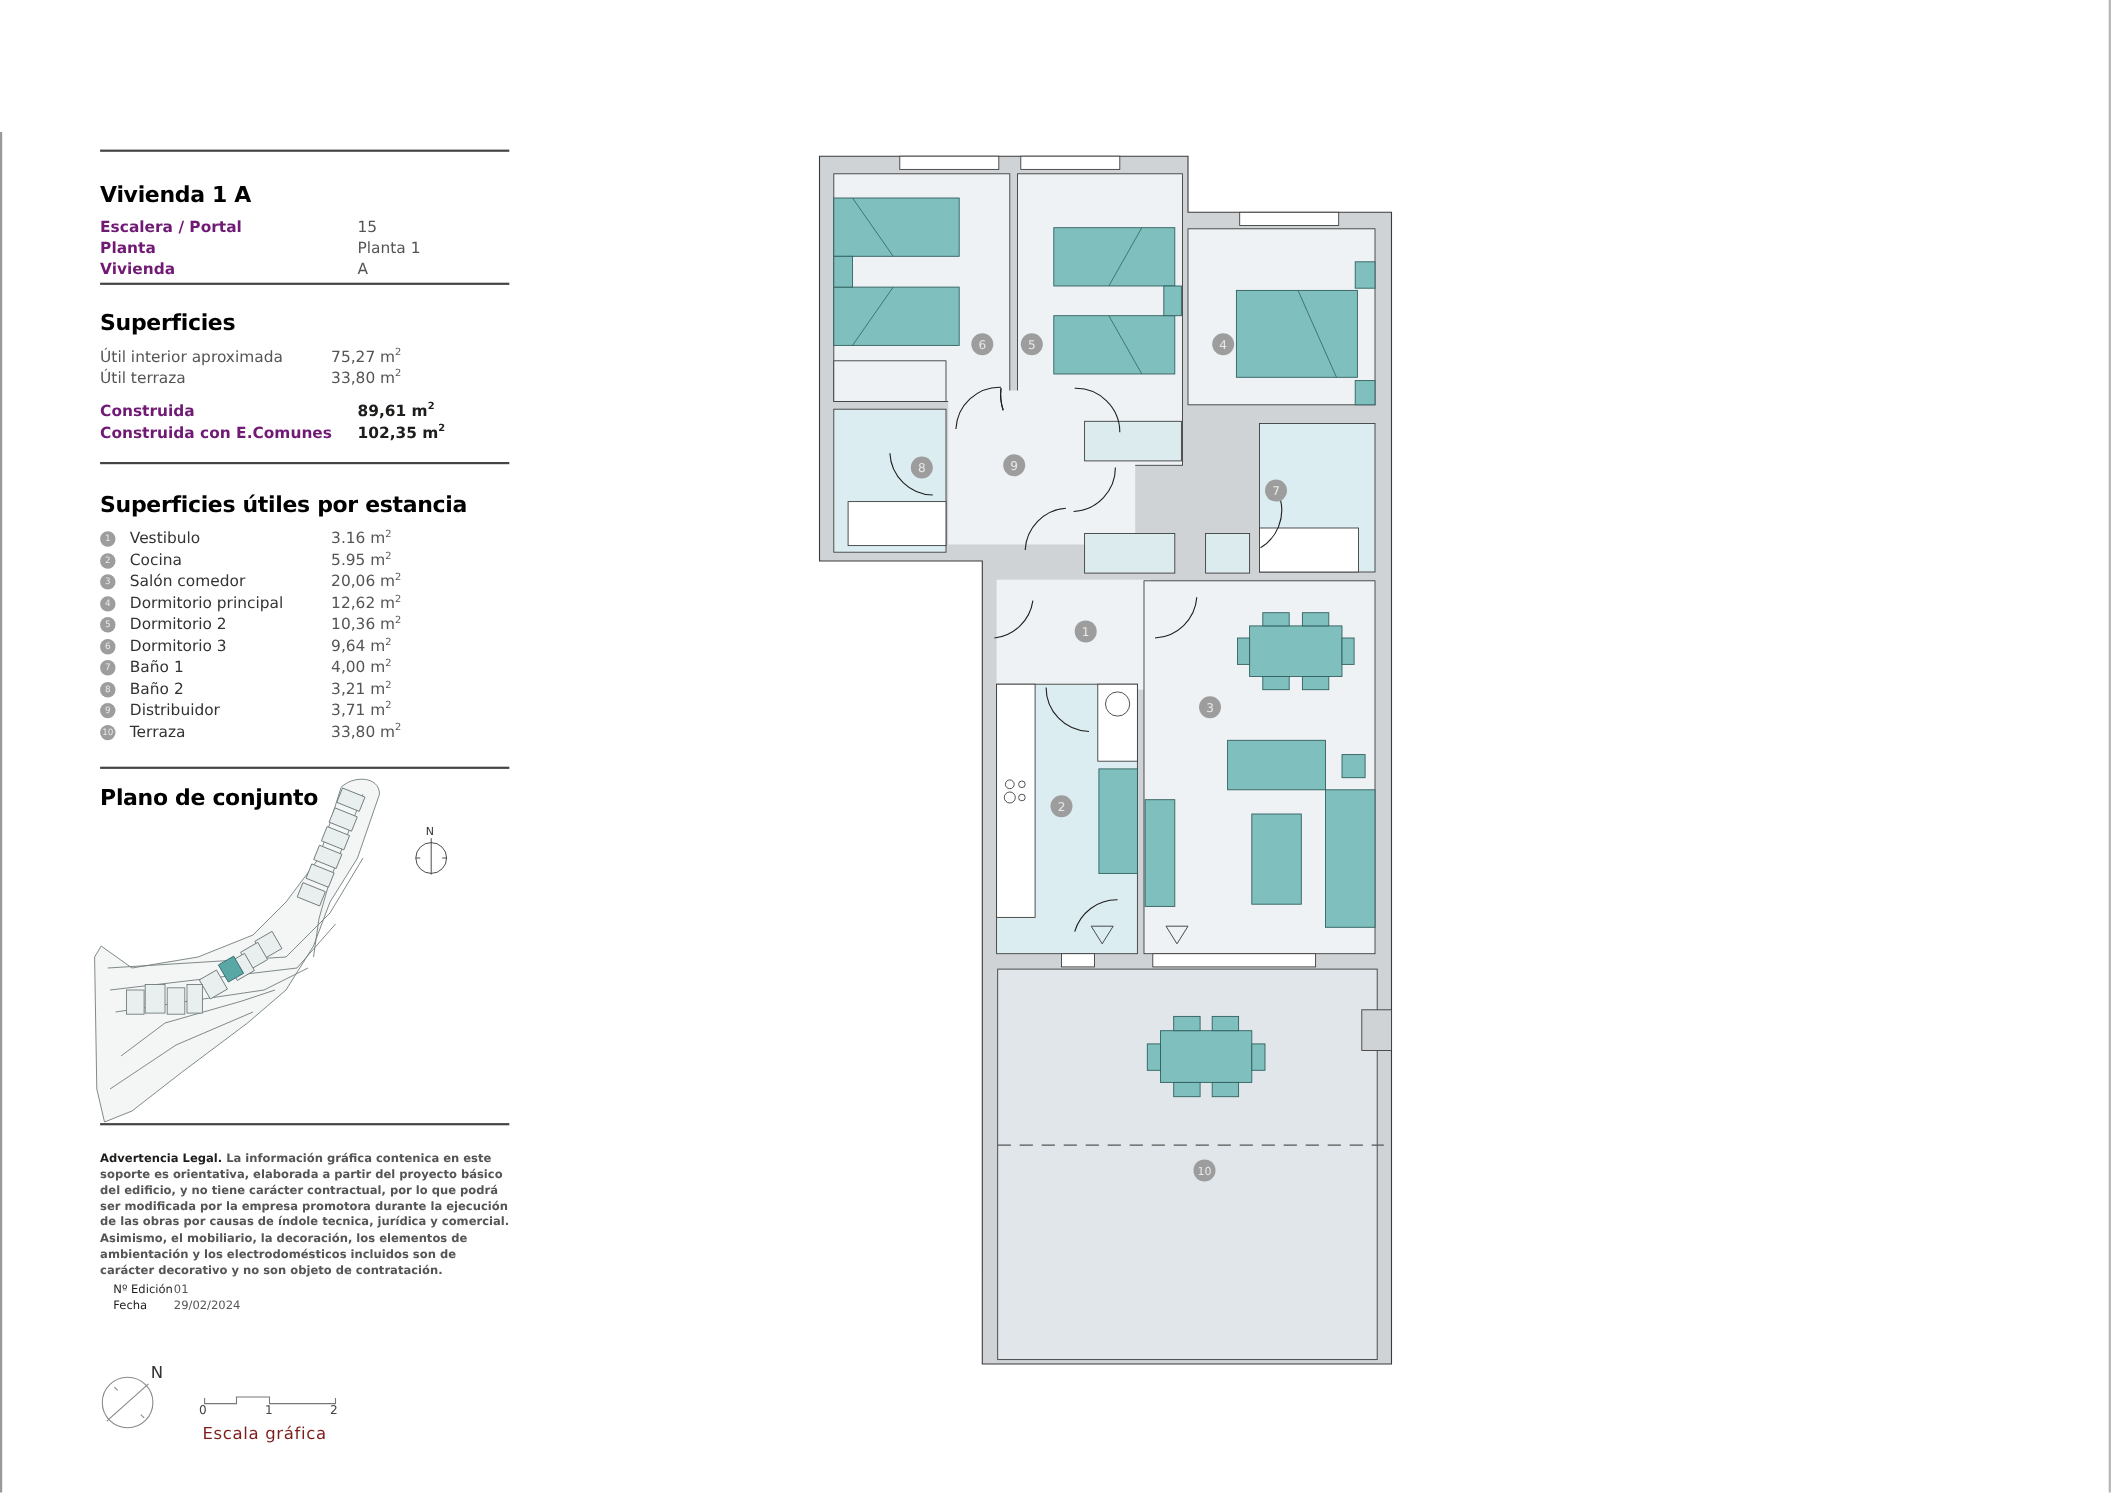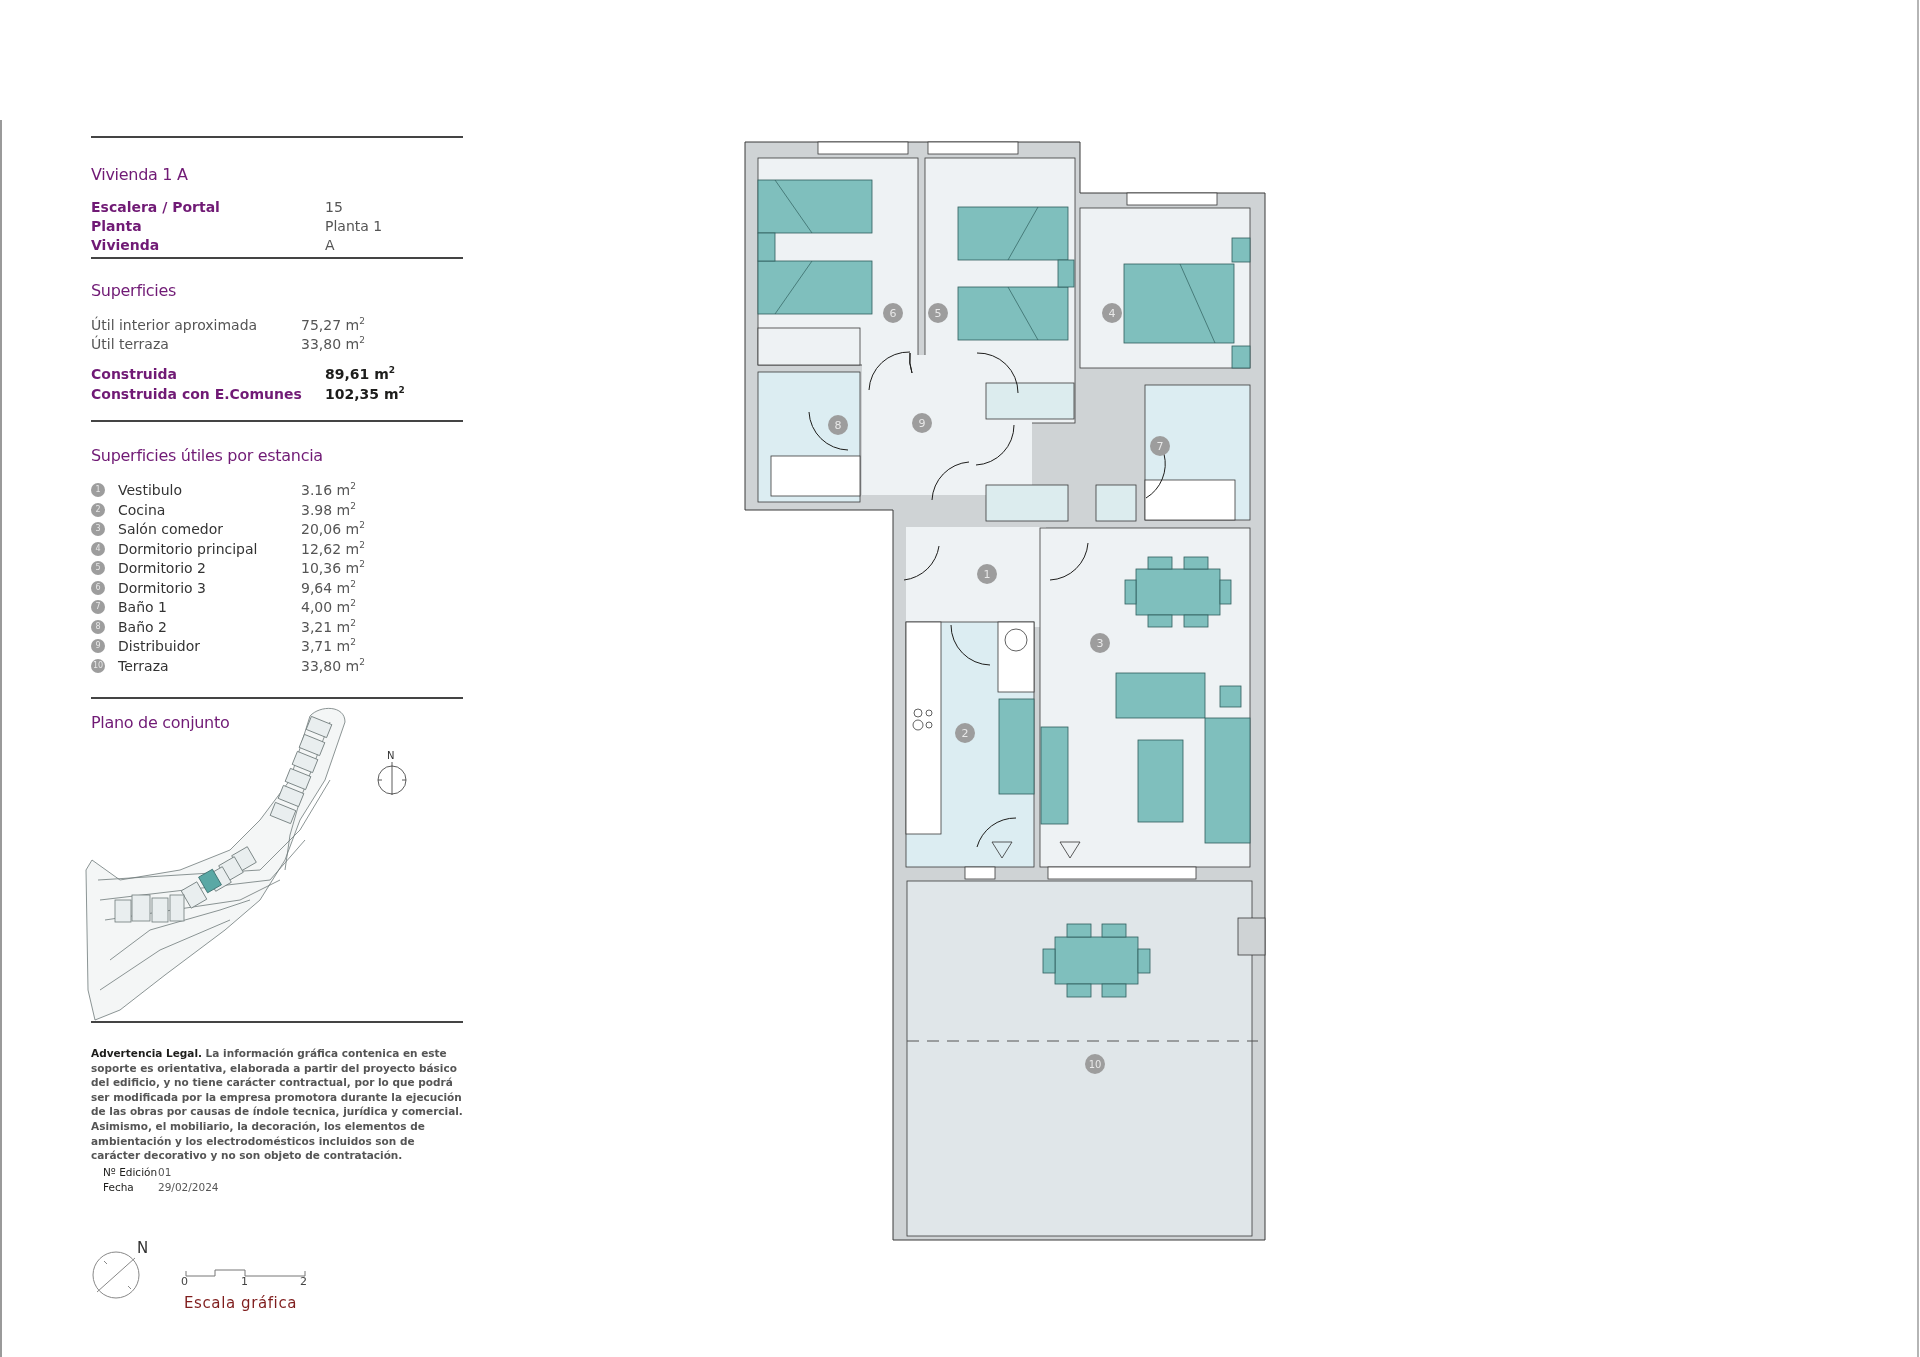"Vivienda 1 A" .h1 { color: #701a75 -> #000000; font-size: 16px -> 20px; font-weight: normal -> bold }
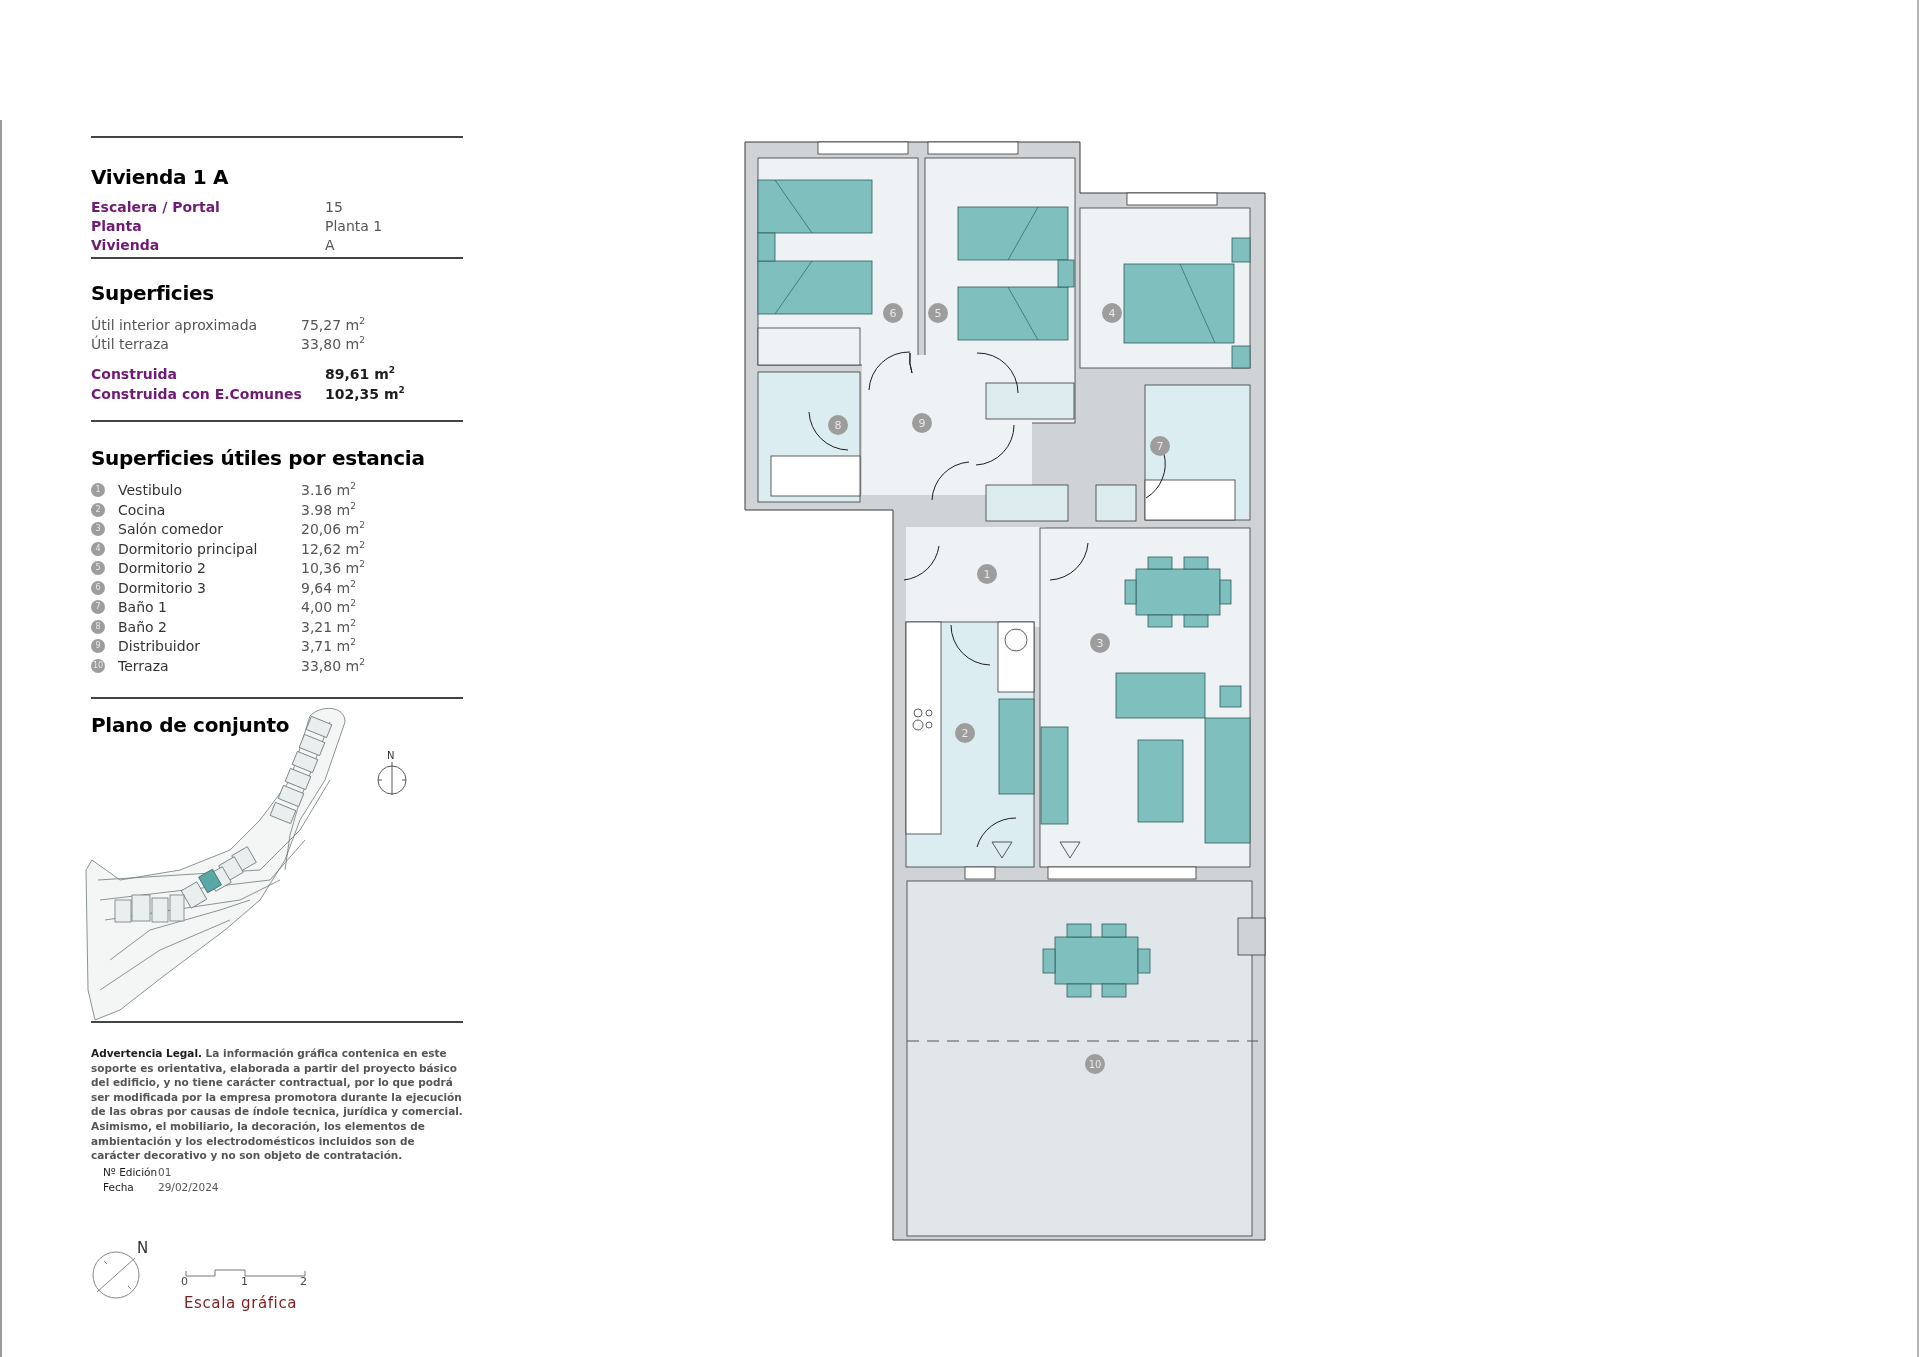"3.98 m" span { text: 3.98 -> 5.95 }
